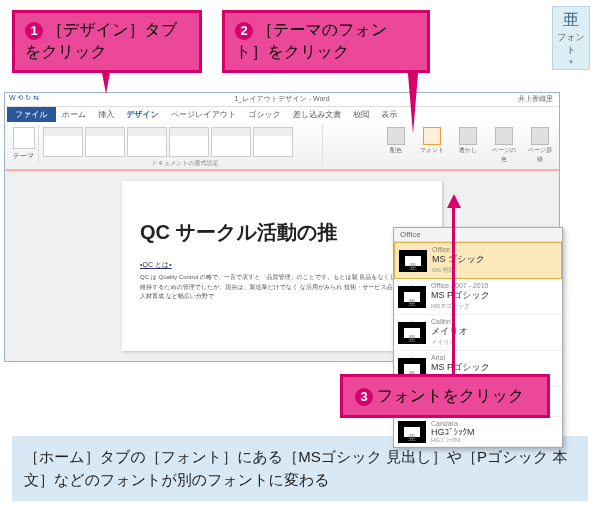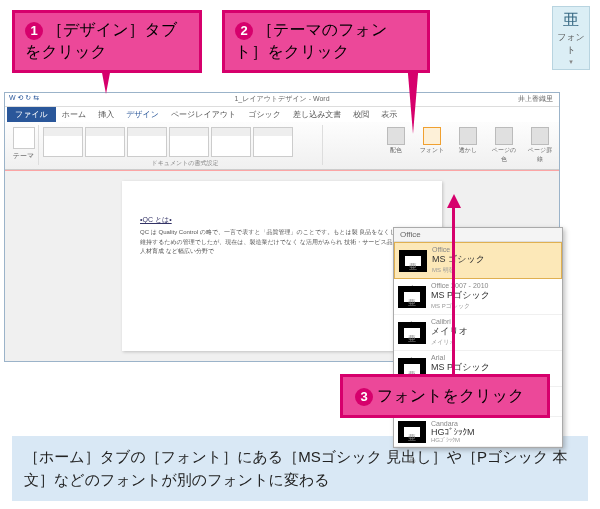"デザイン" .ribbon-tabs .active { font-weight: normal -> bold }
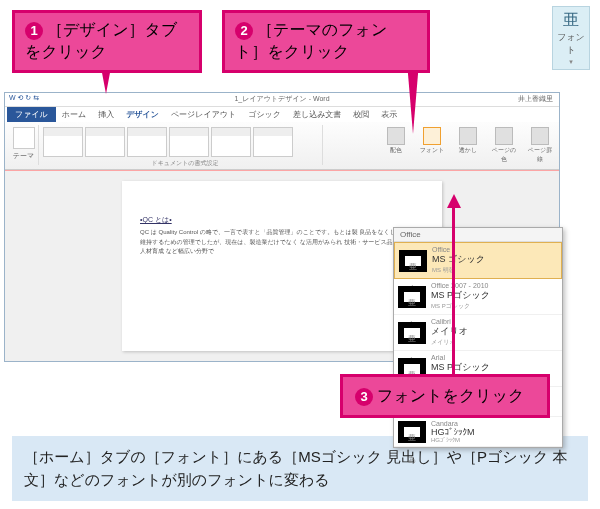"QC サークル活動の推" h1 { html: none -> <h1>QC サークル活動の推</h1> }
